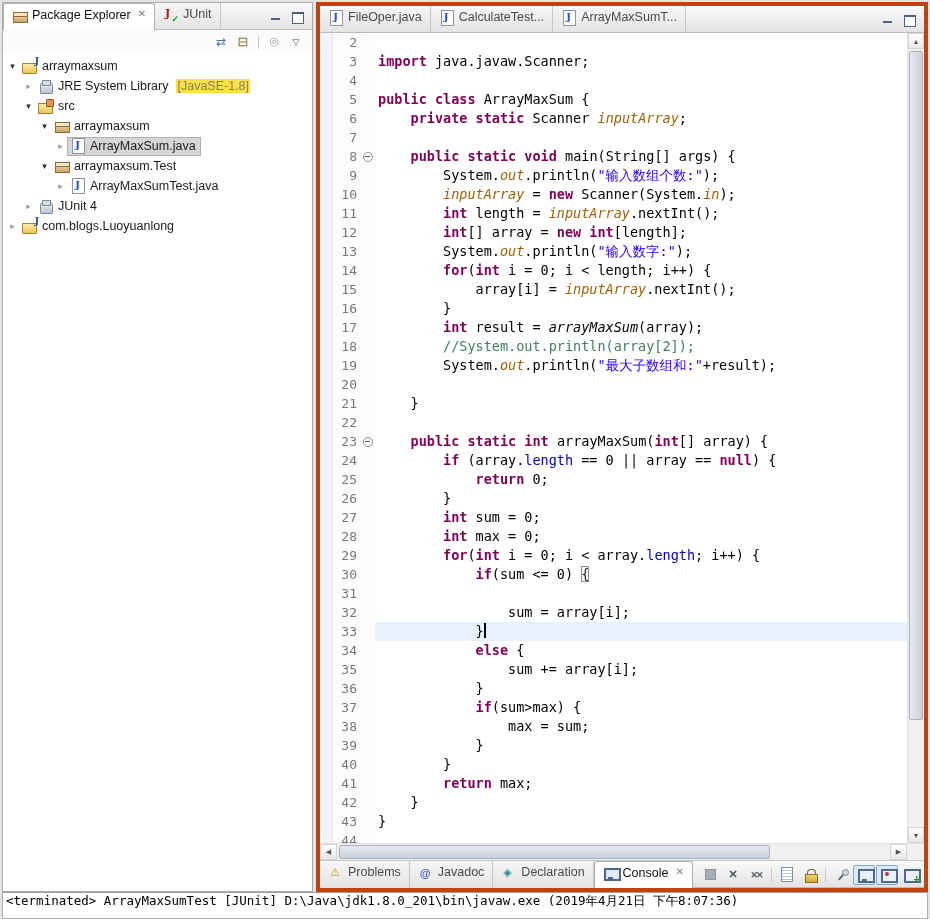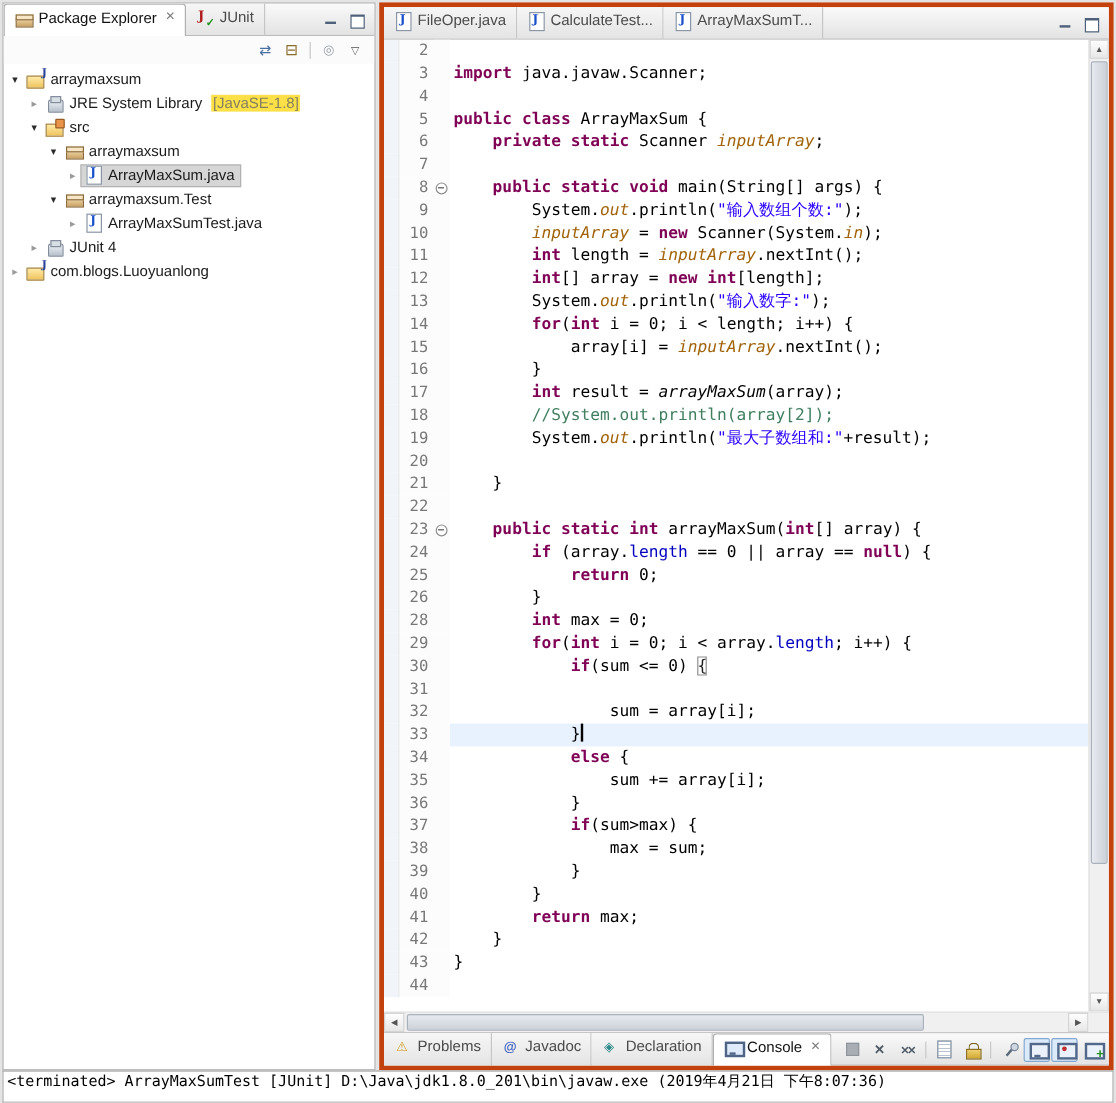"27" div.code-line { html: none -> <div><span></span><span>27</span><span></span><span><span> </span><span>int</span><span> sum = 0;</span></span></div> }
